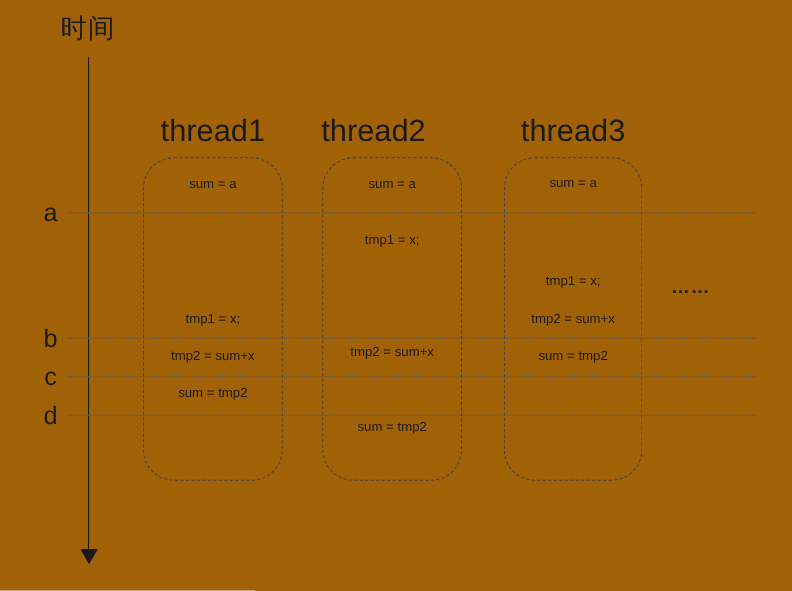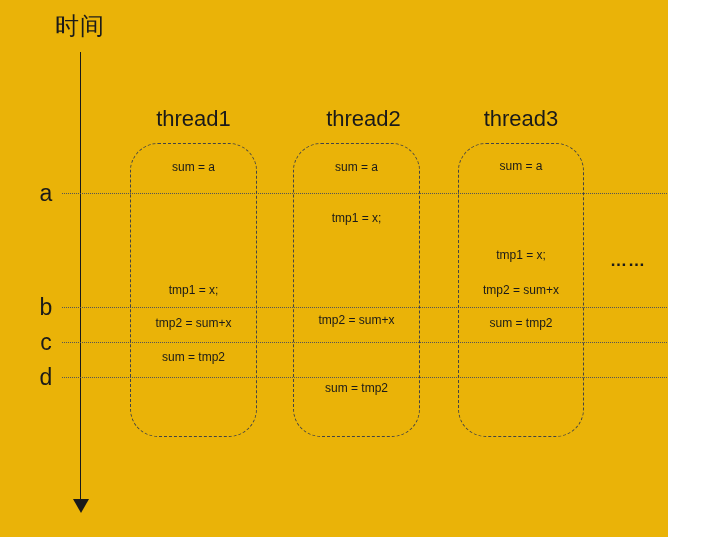"时间" .canvas { background: #eab308 -> #a16207; width: 668px -> 720px }
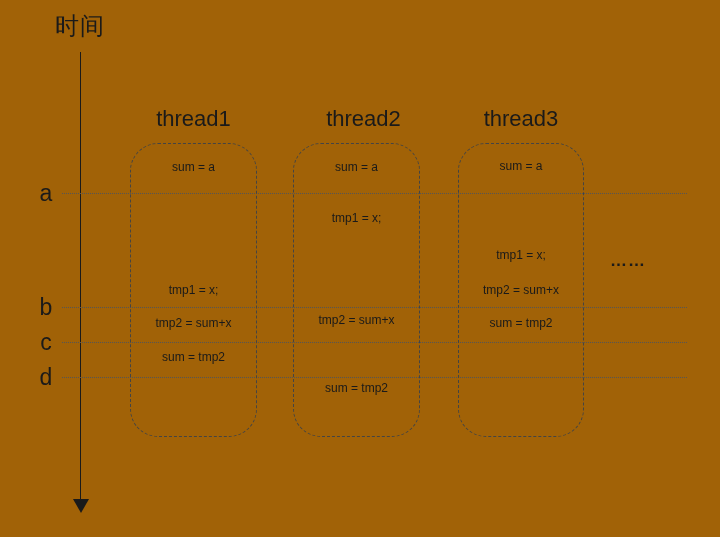"thread1" .thread-title { font-size: 22px -> 28px }
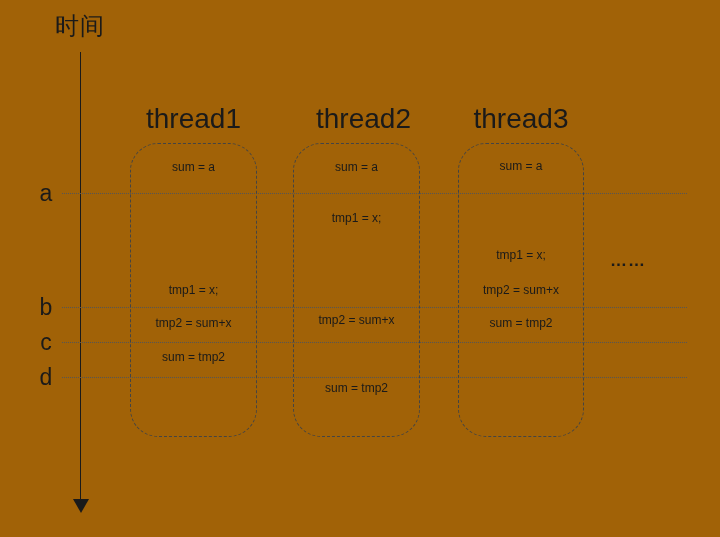"thread2" .tt2 { left: 300px -> 276px }
